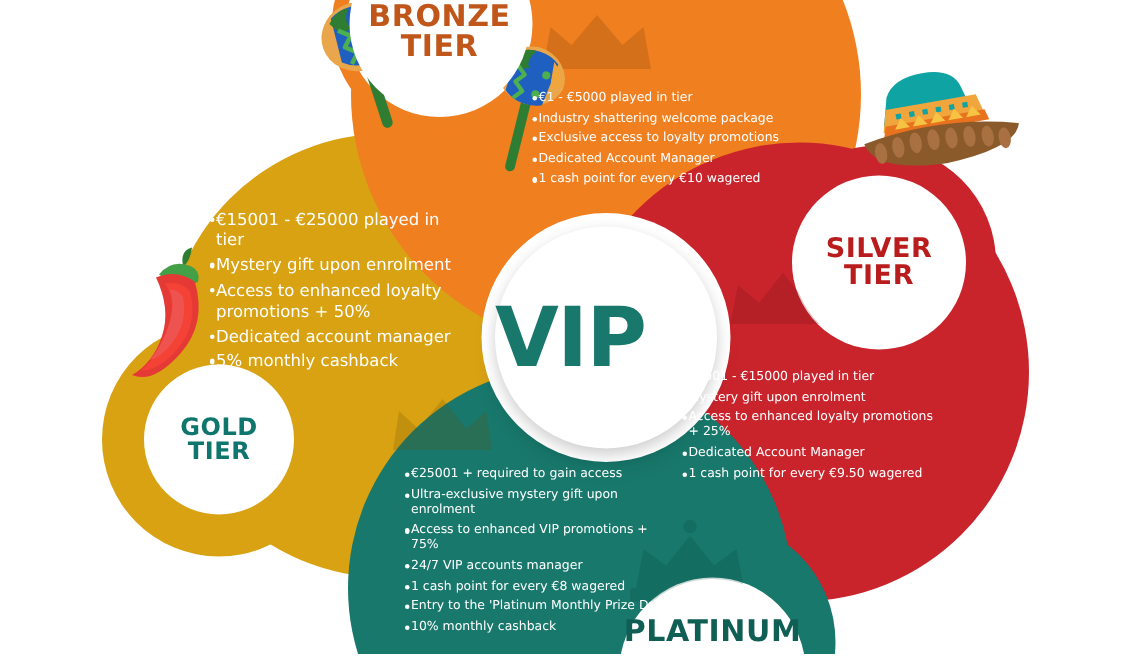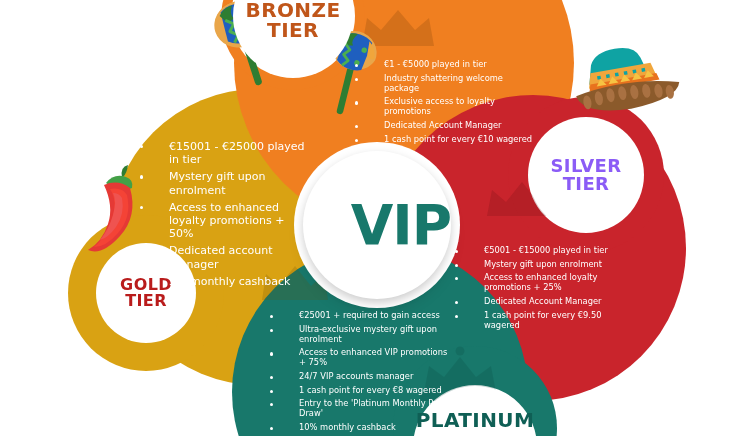"€1 - €5000 played in" .bullets li { padding-left: 29px -> 4px }
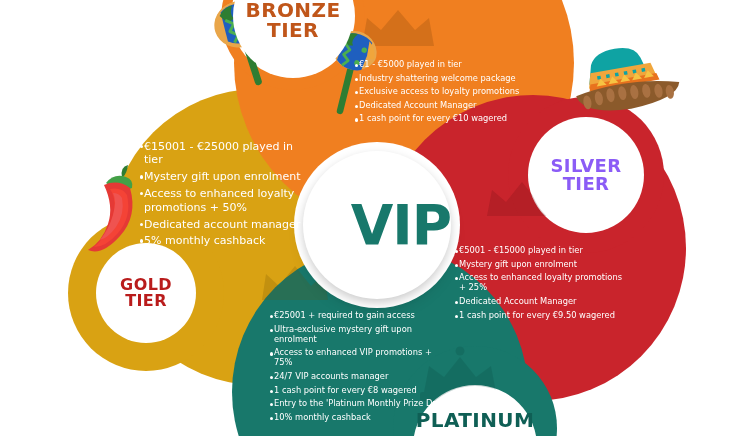"SILVER" #label-silver { color: #8b5cf6 -> #b91c1c }
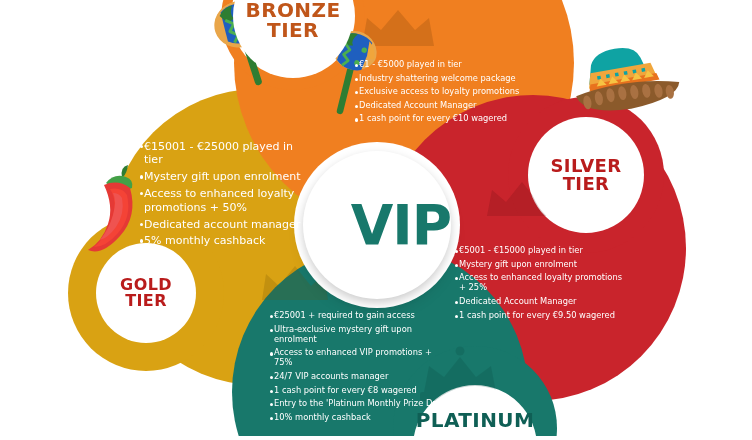"VIP" #vip-circle { justify-content: flex-end -> flex-start; left: 303px -> 330px }
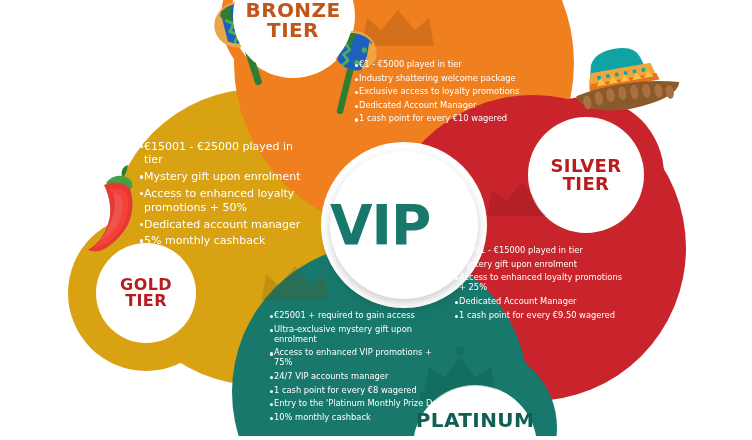"GOLD TIER" #label-gold { color: #b91c1c -> #0f766e }
